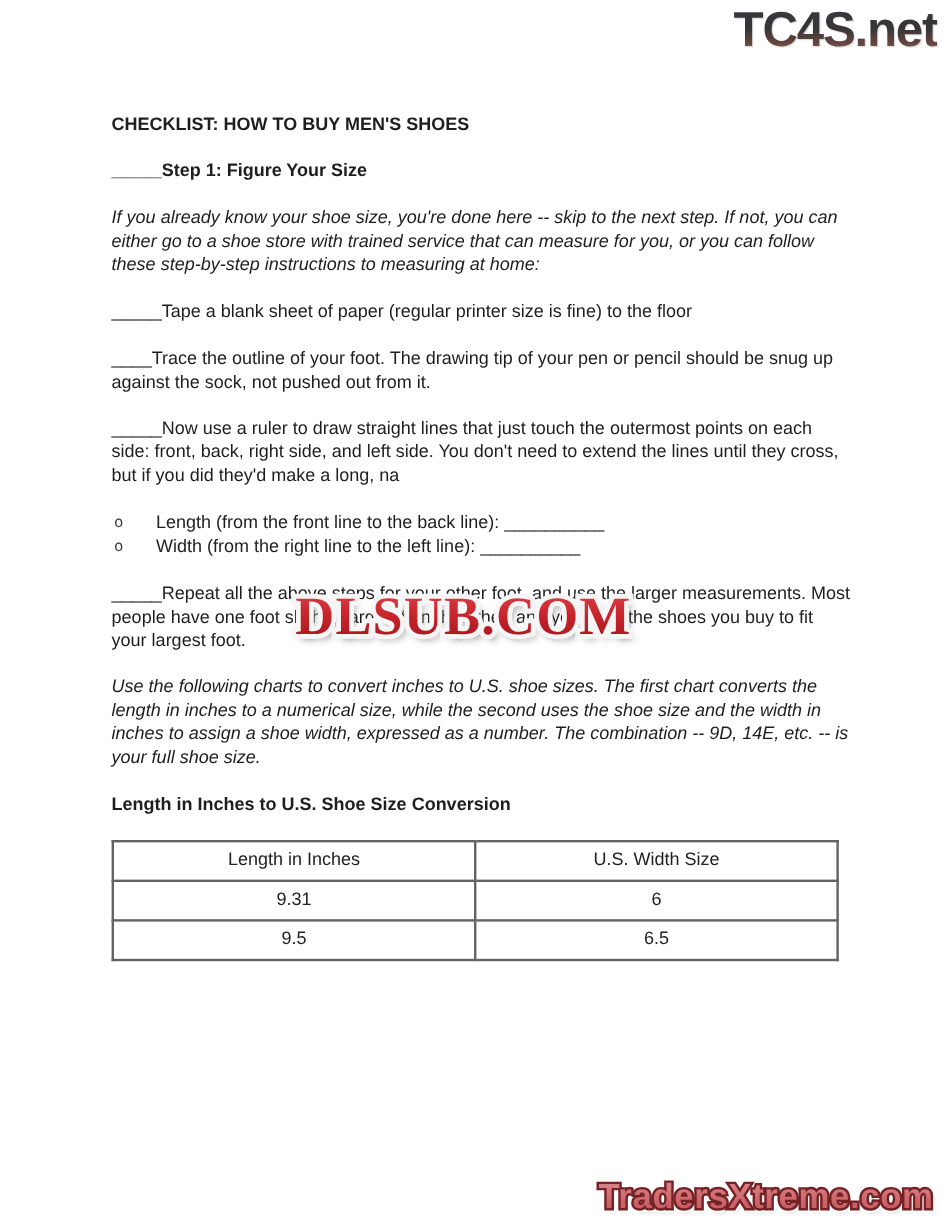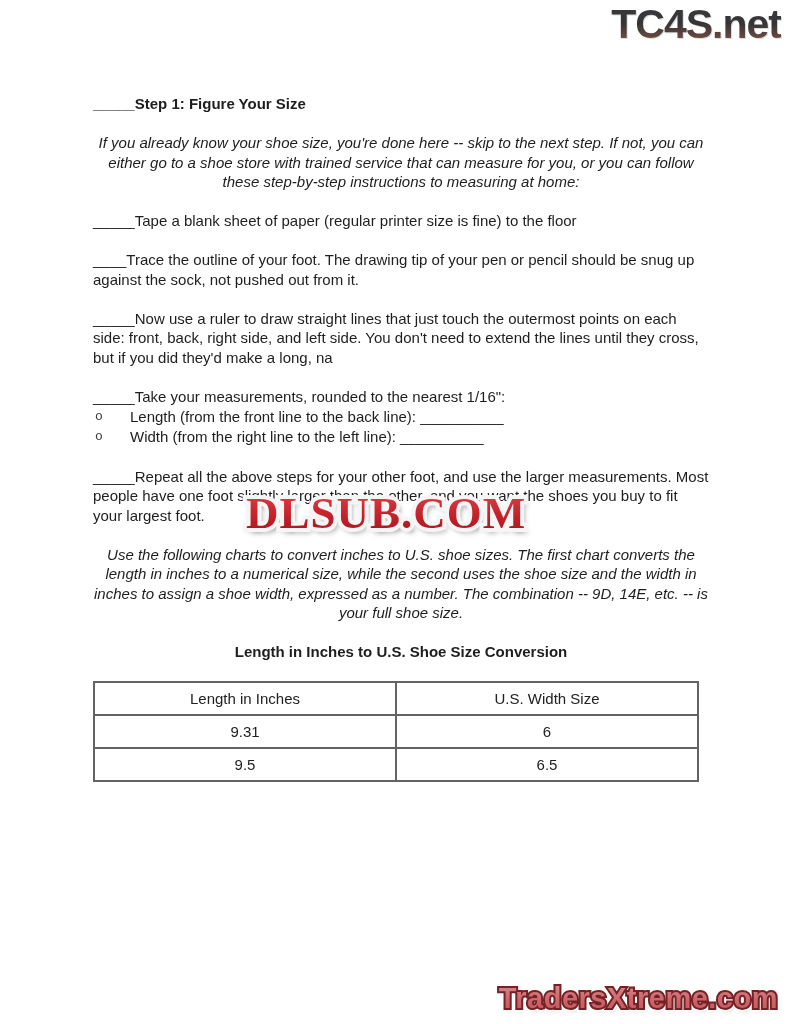"CHECKLIST: HOW TO BUY MEN'S" p.bold { html: none -> <p>CHECKLIST: HOW TO BUY MEN'S SHOES</p> }
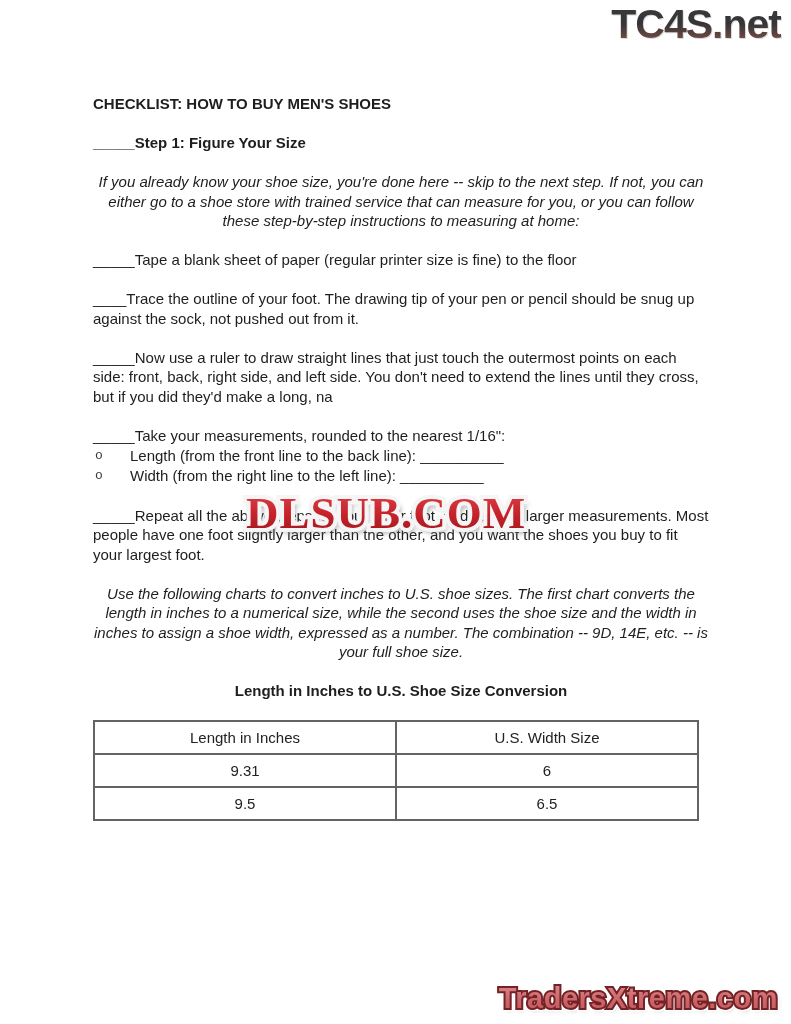"If you already know your" .italic { text-align: center -> none }
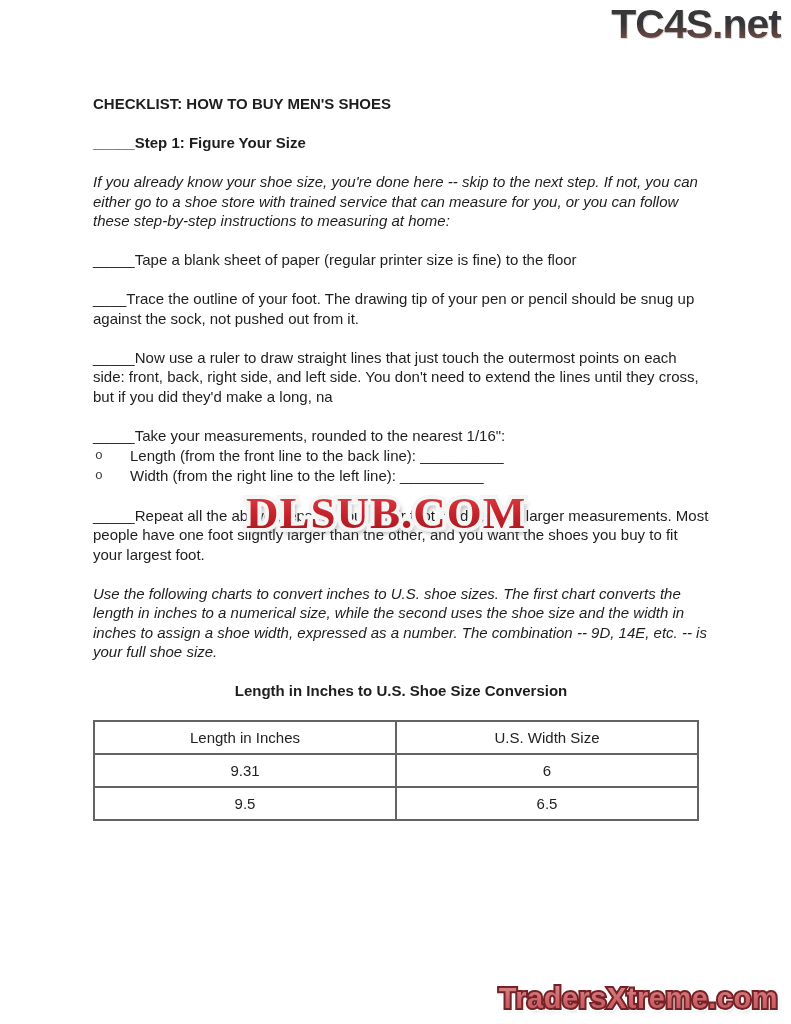"_____Take your measurements, rounded to" p.measure { html: <p>_____Take your measurements, rounded to the nearest 1/16":</p> -> none }
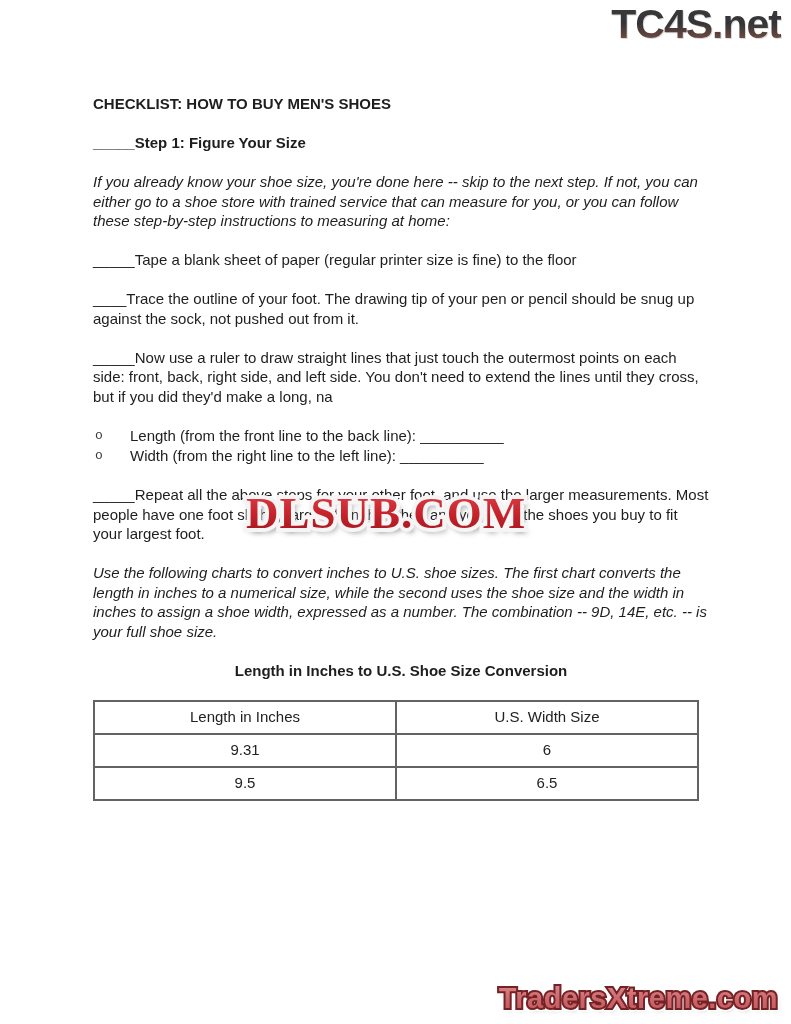"Length in Inches to U.S." .table-title { text-align: center -> none }
